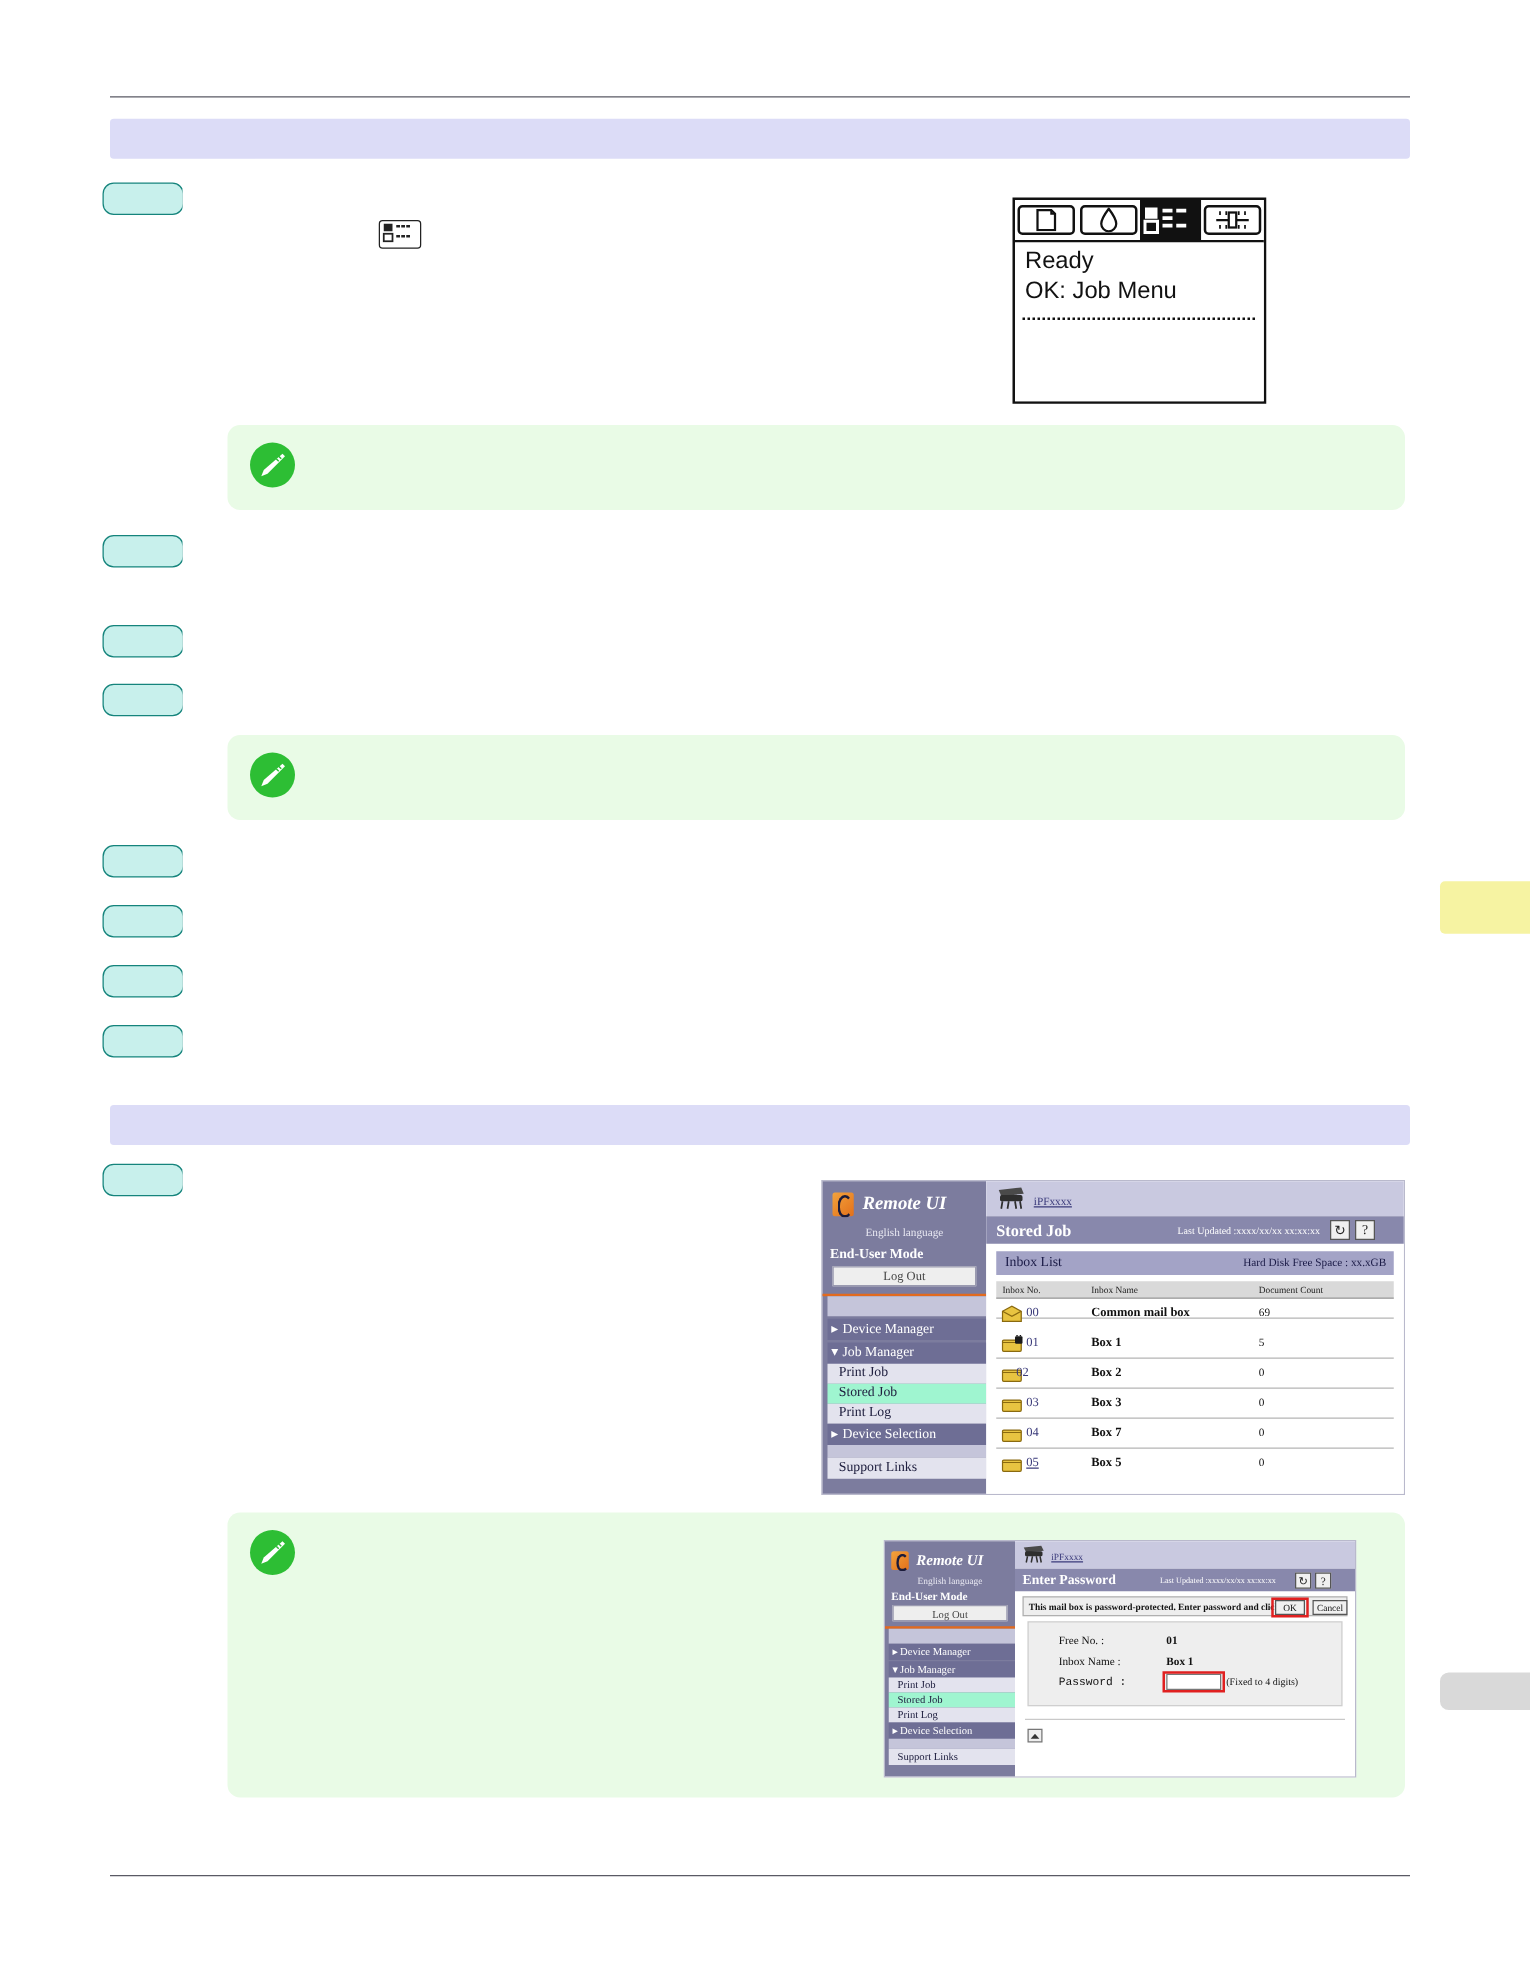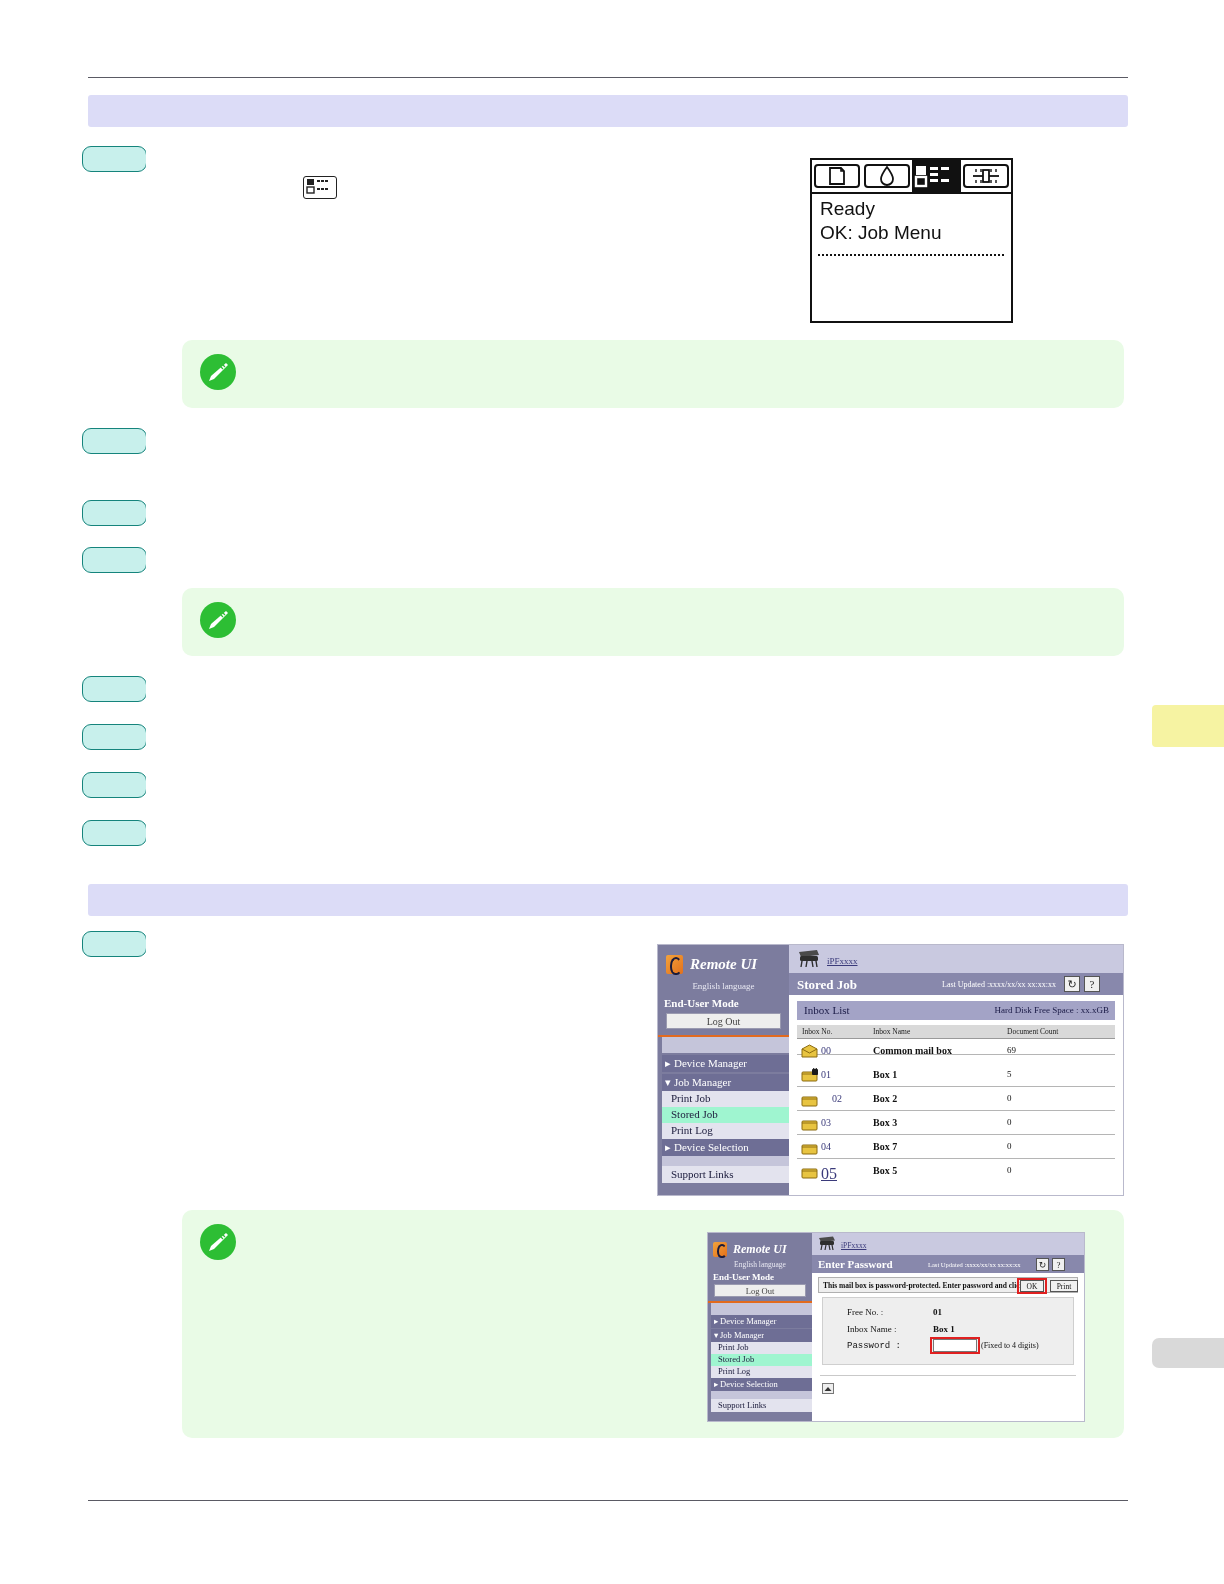"02" span.rui-no { left: 35px -> 16px }
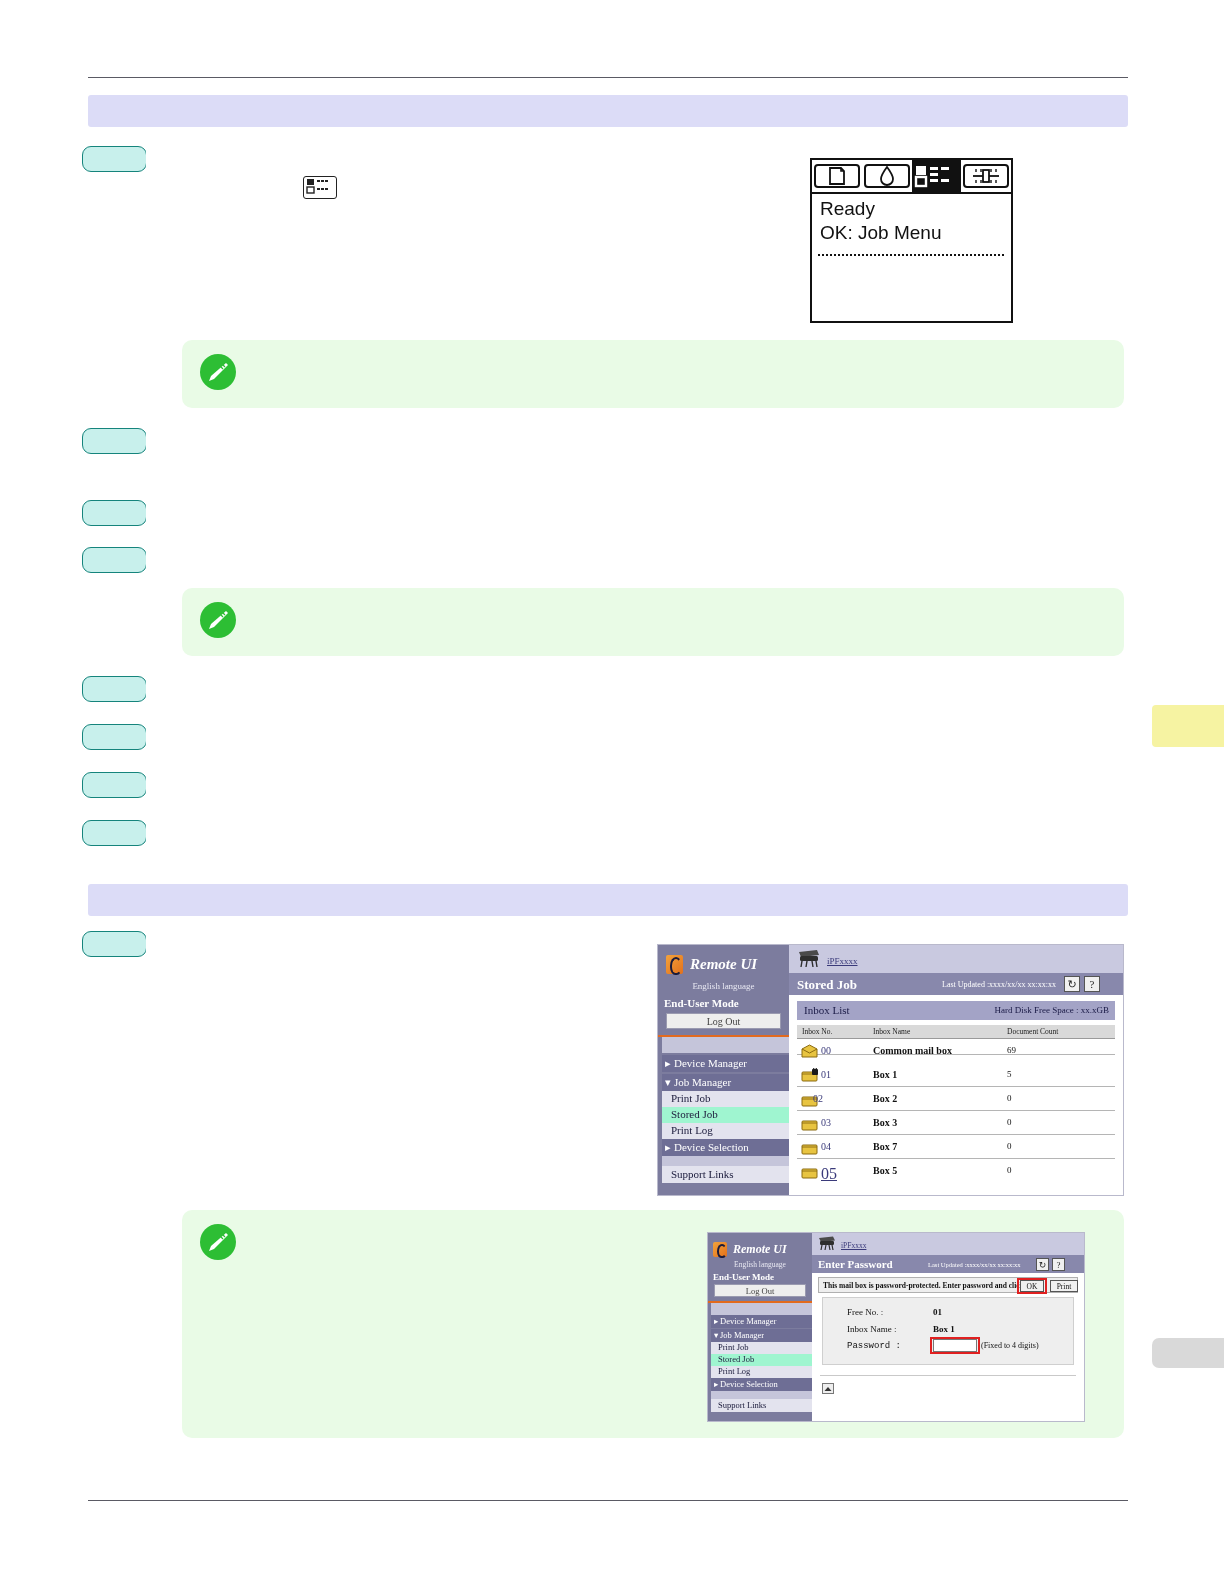"05" span.rui-no { font-size: 16px -> 10px }
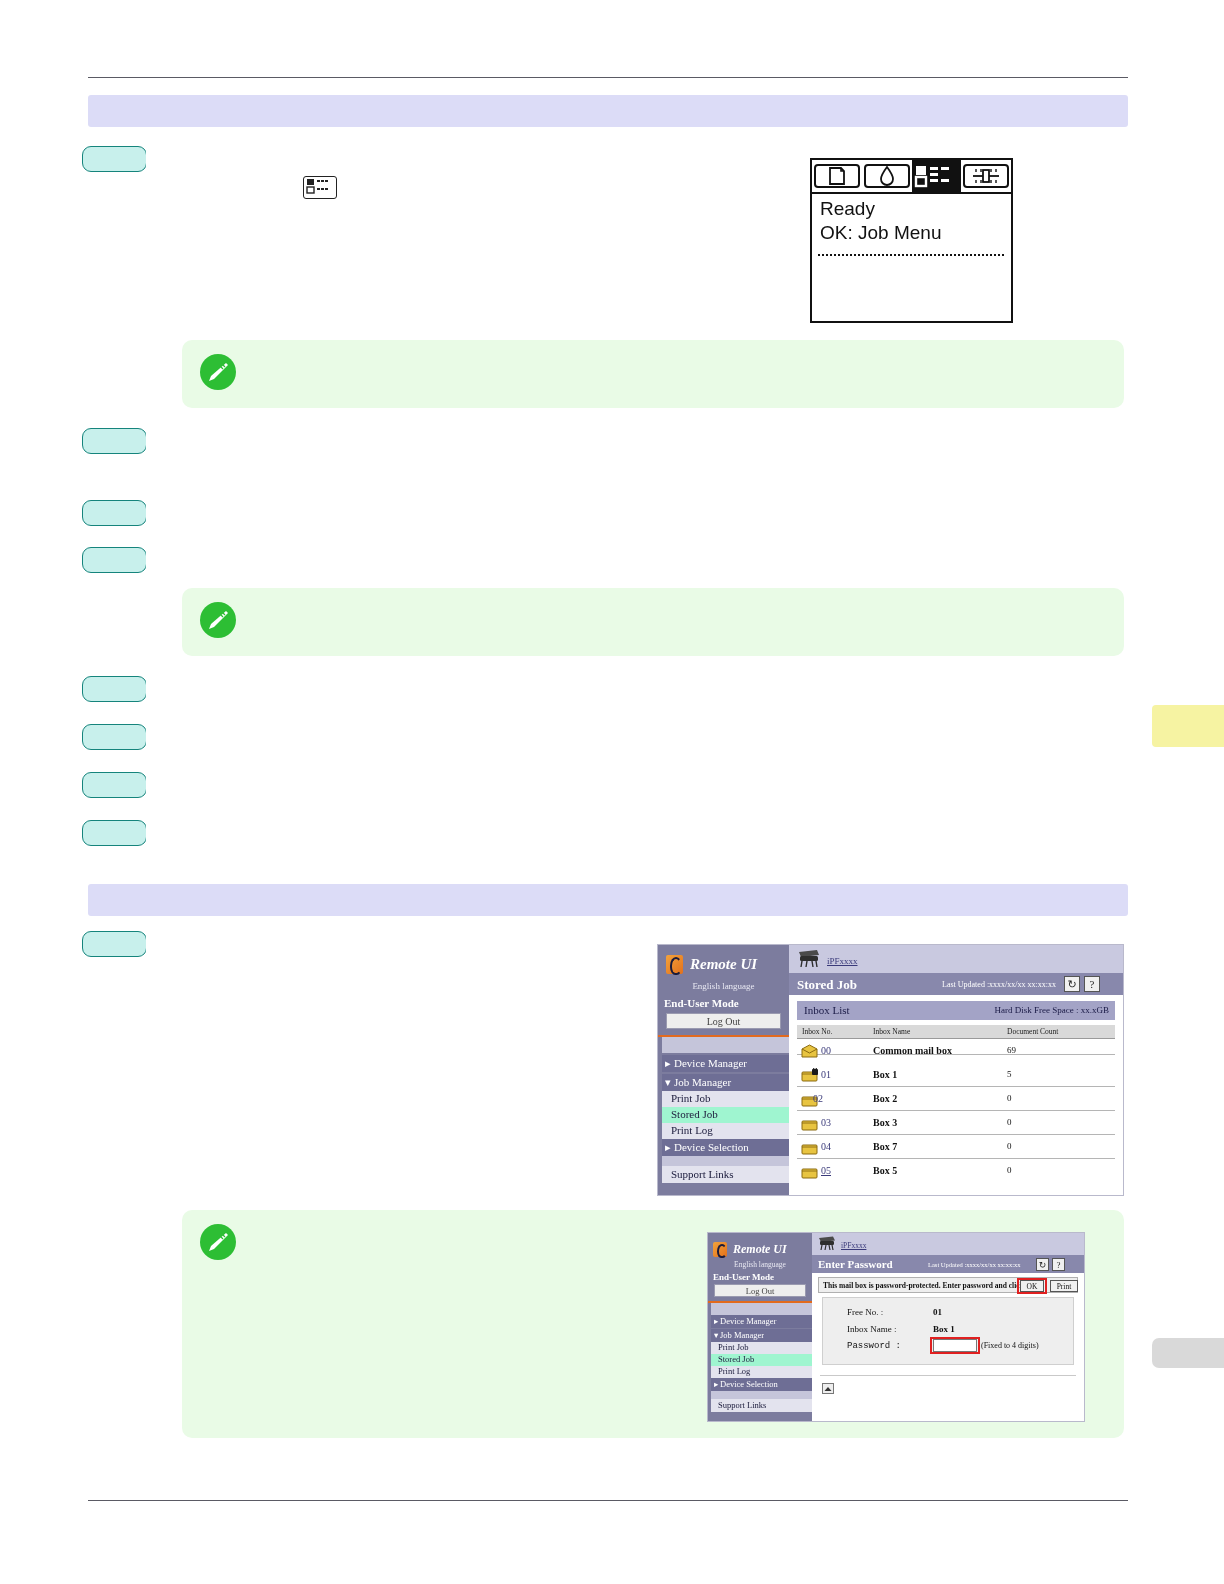"Print" span.pw-cancel { text: Print -> Cancel }
